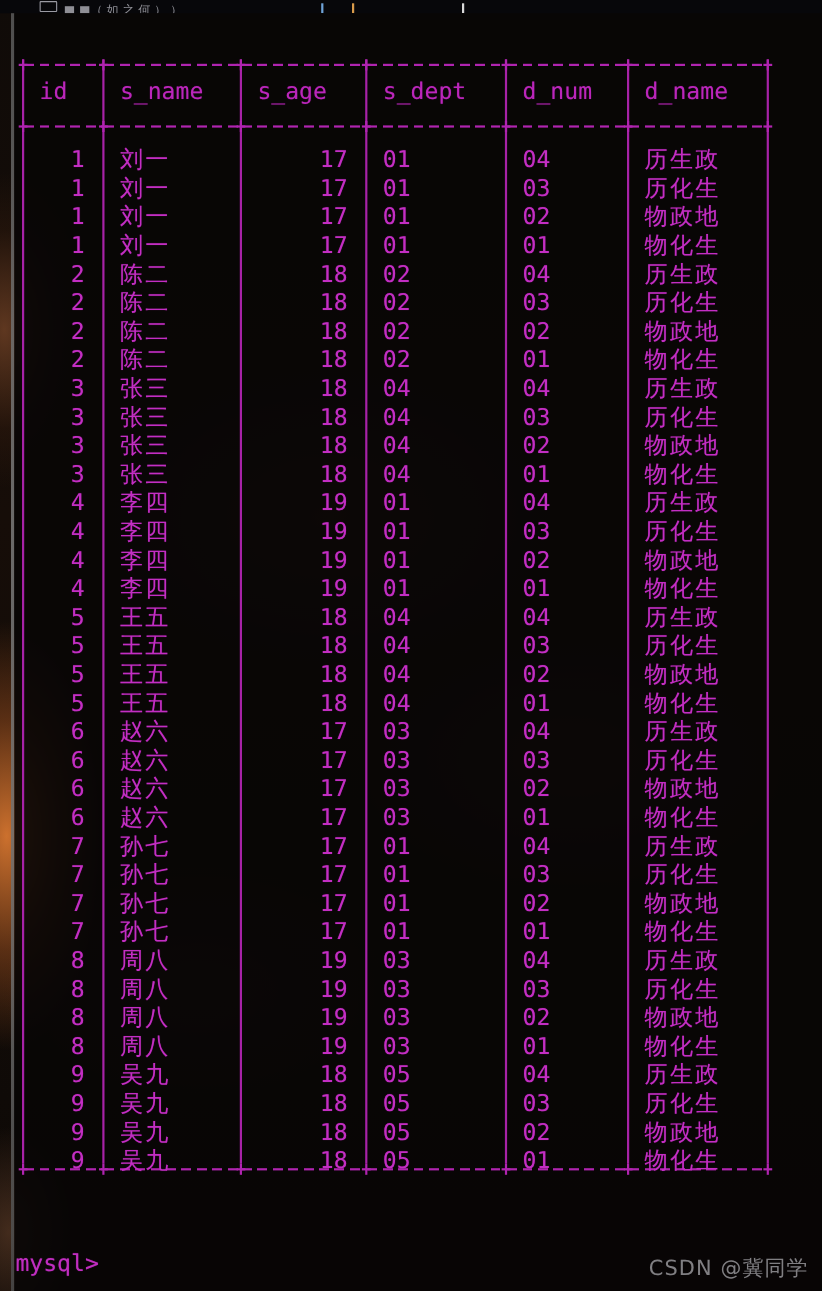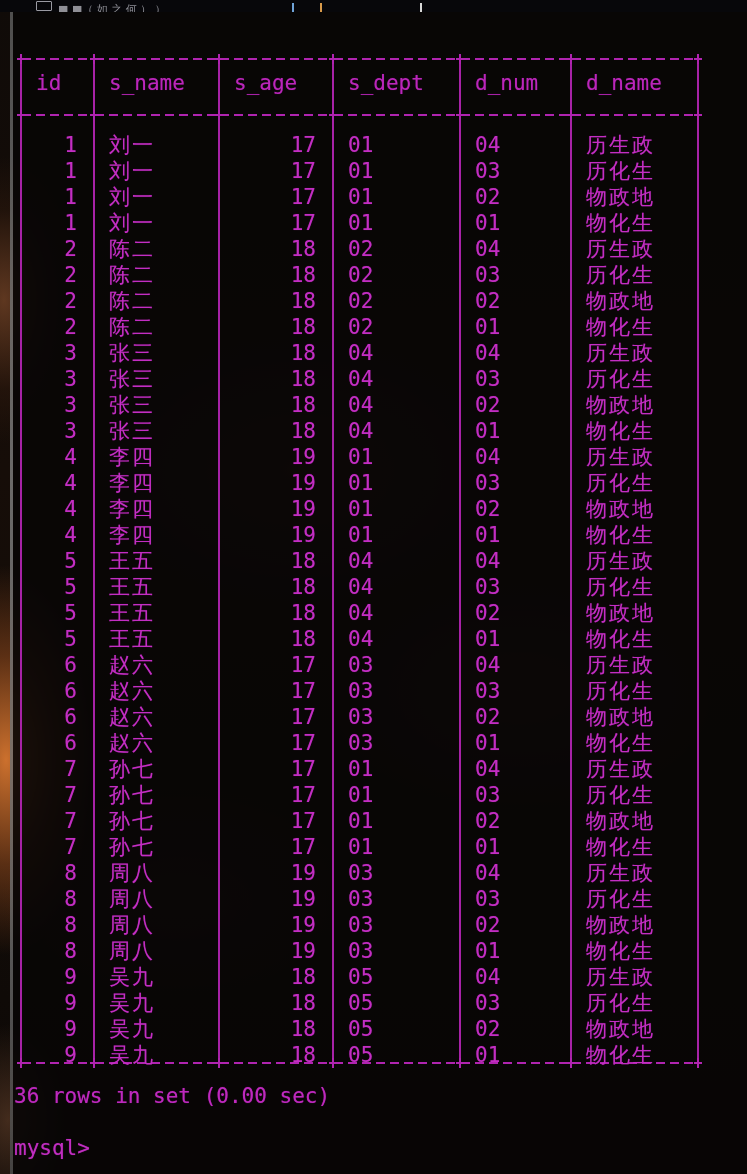"36 rows in set (0.00" div.line { html: <div>36 rows in set (0.00 sec)</div> -> none }
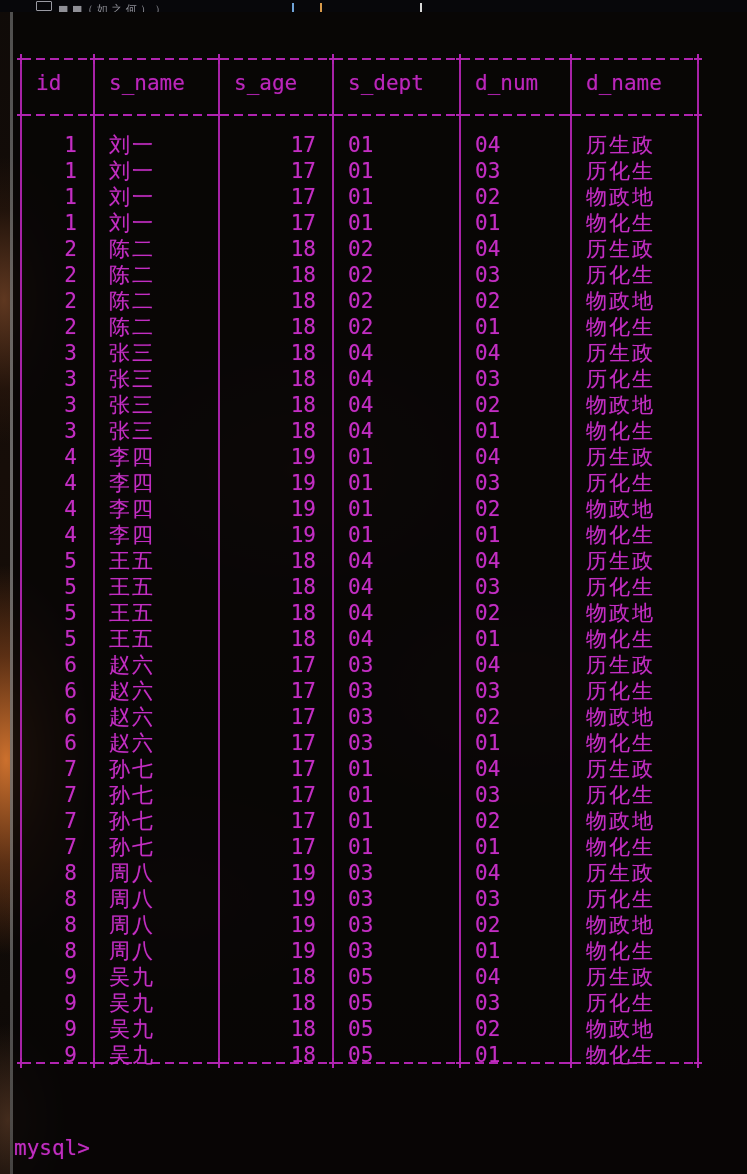"CSDN @冀同学" div { html: none -> <div>CSDN @冀同学</div> }
